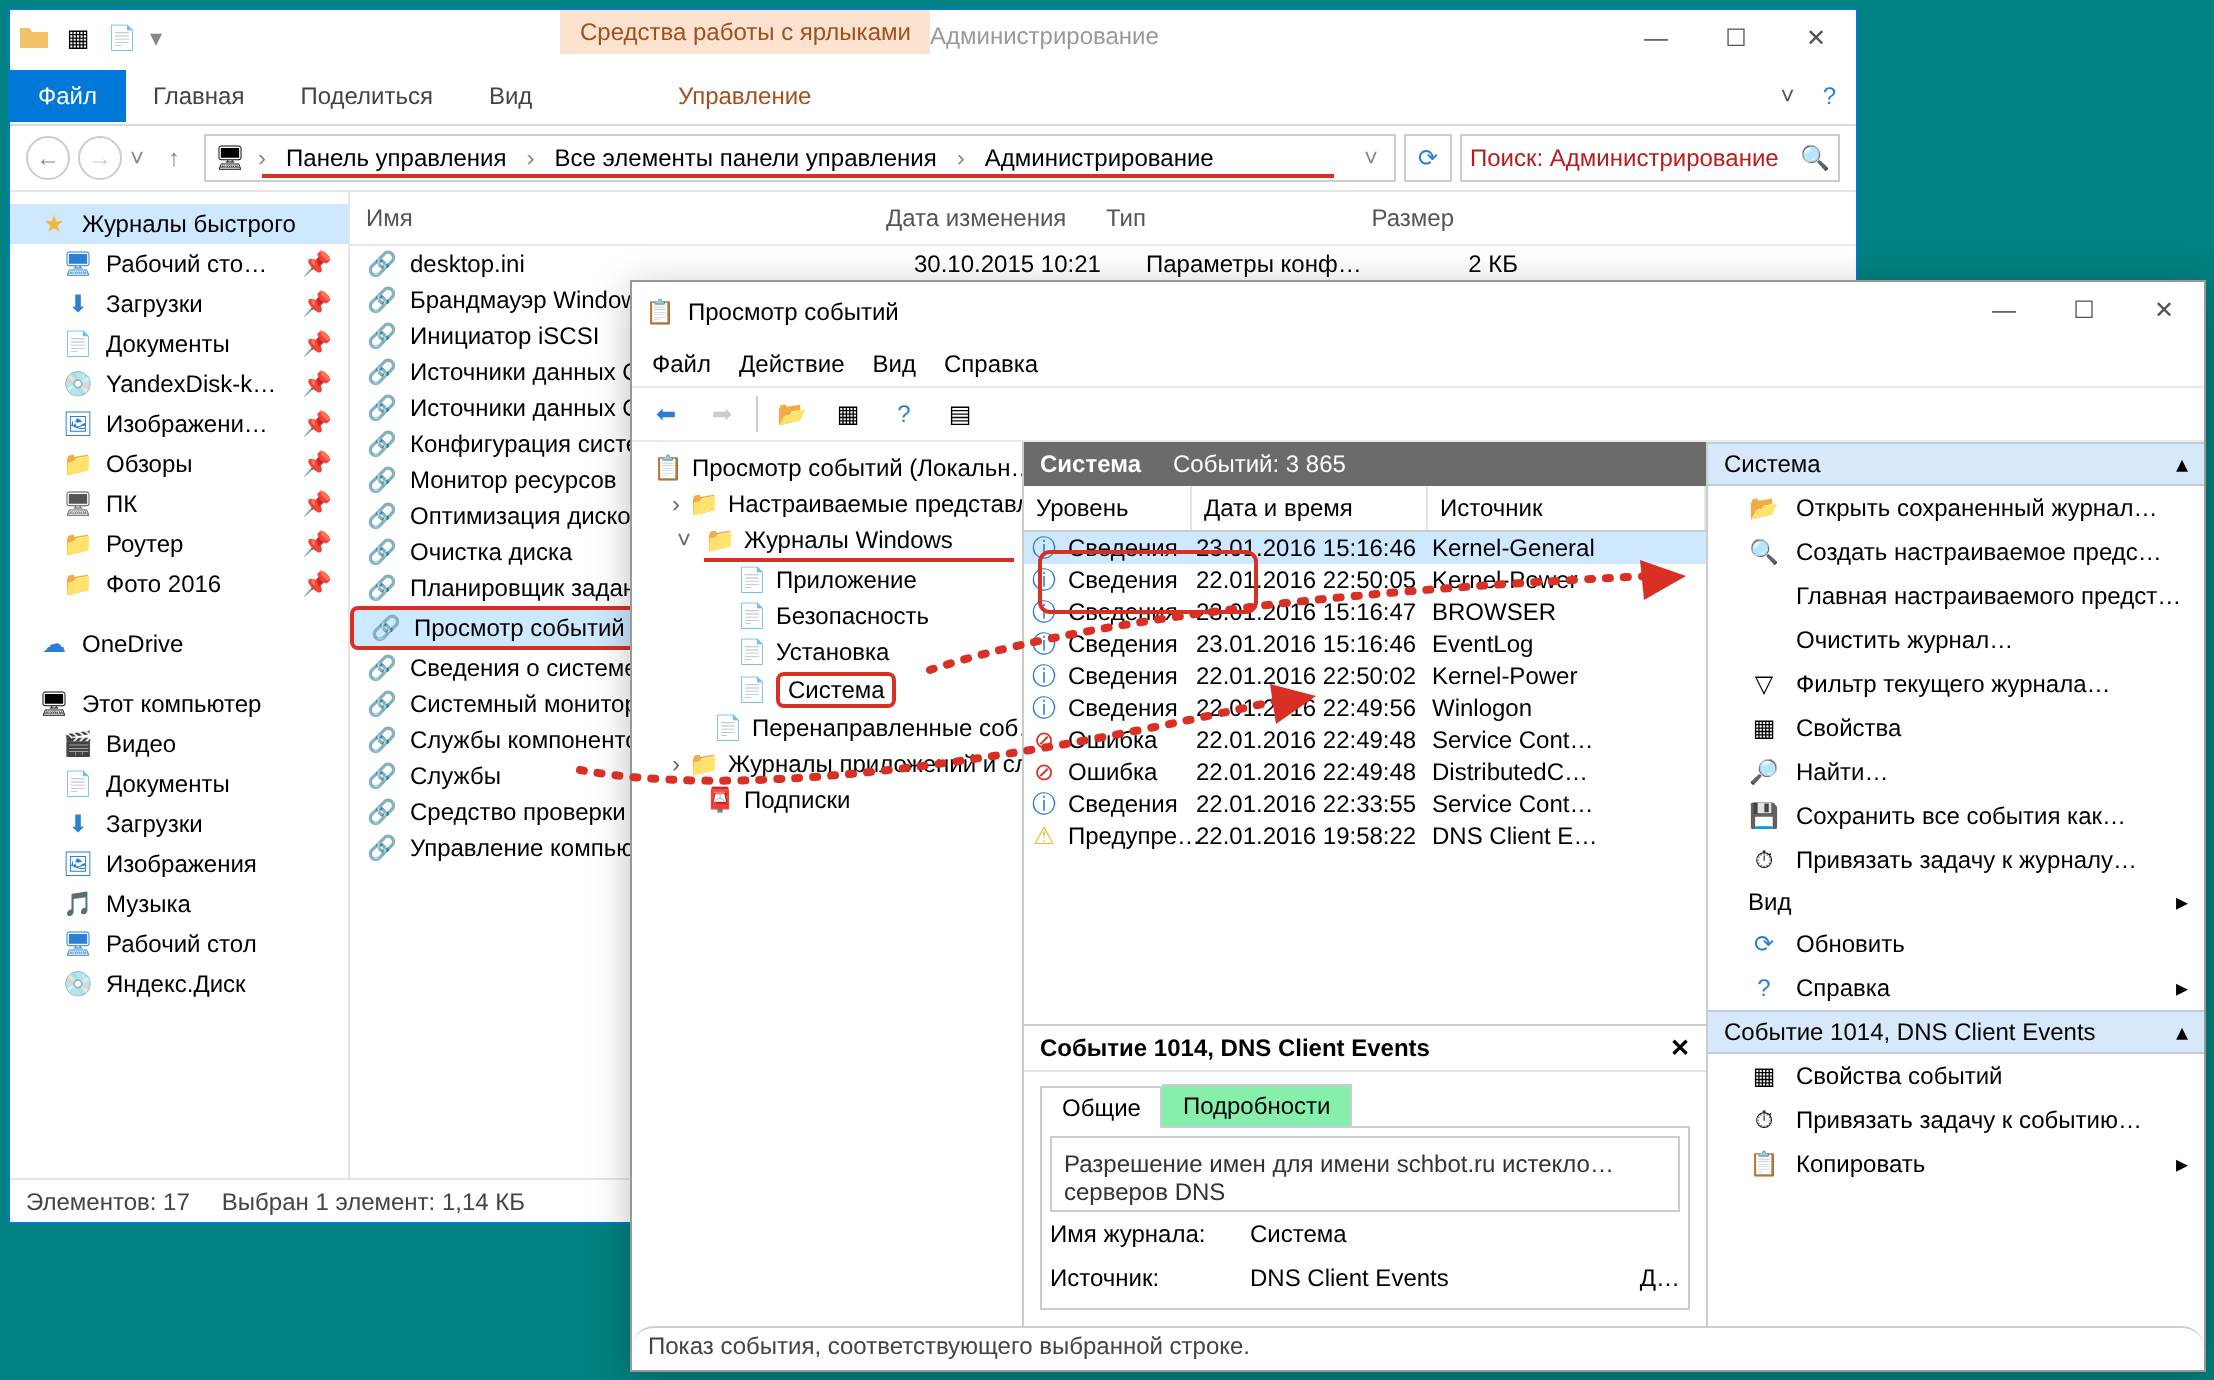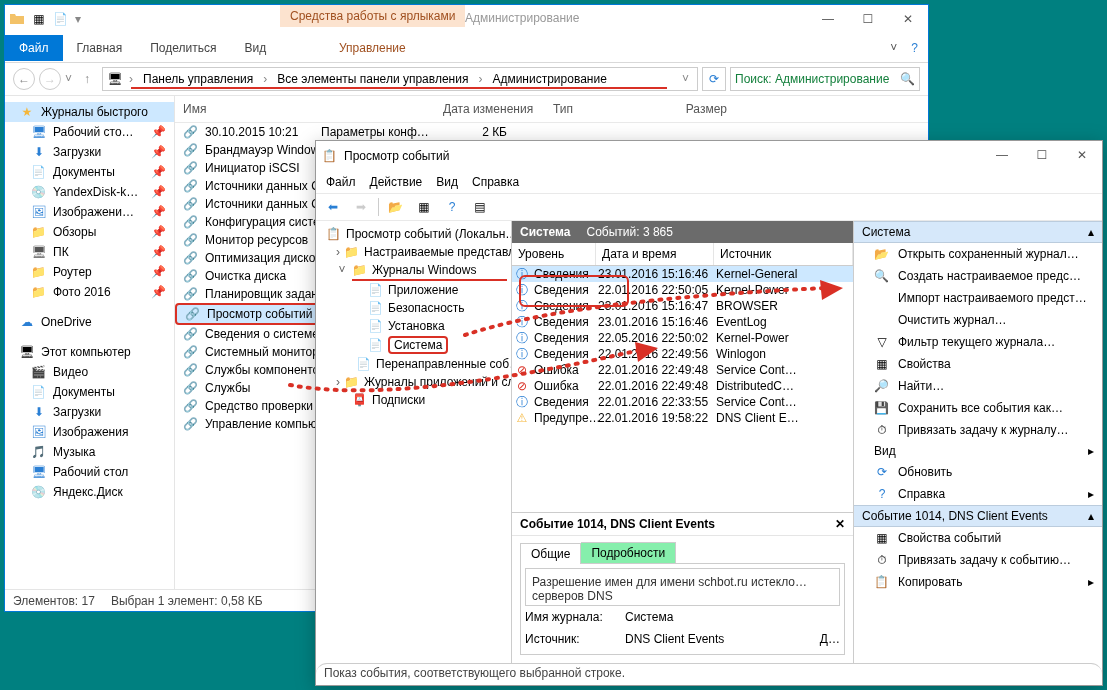"Поиск: Администрирование" .addr .search { color: #15803d -> #b91c1c }
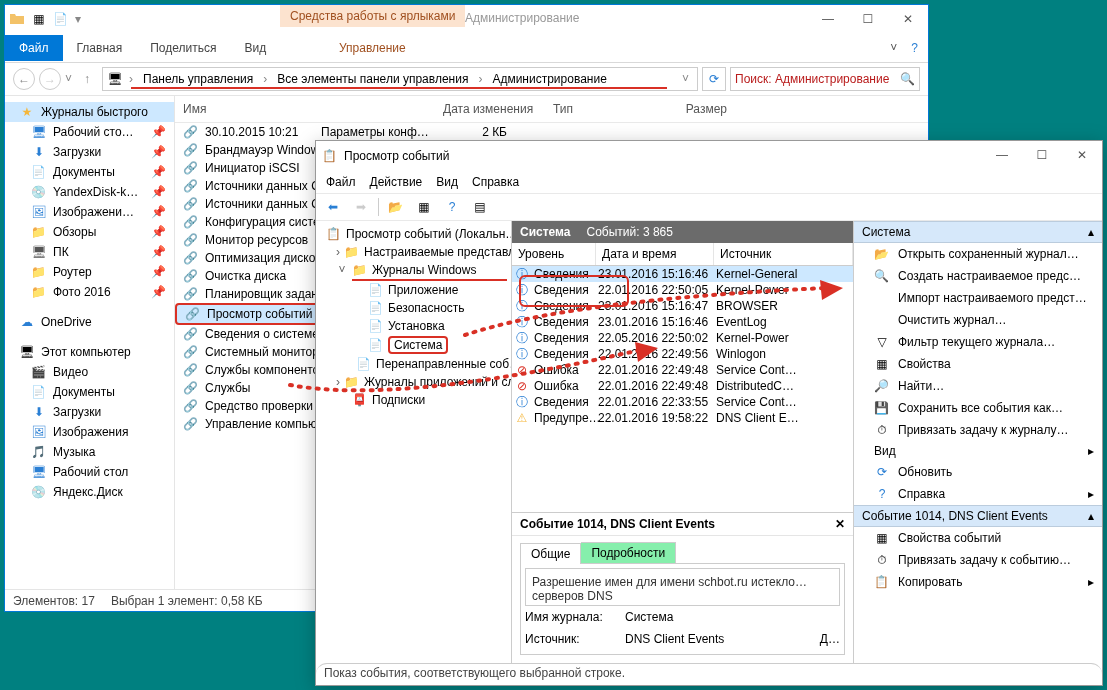"desktop.ini" span.nm { html: none -> <span>desktop.ini</span> }
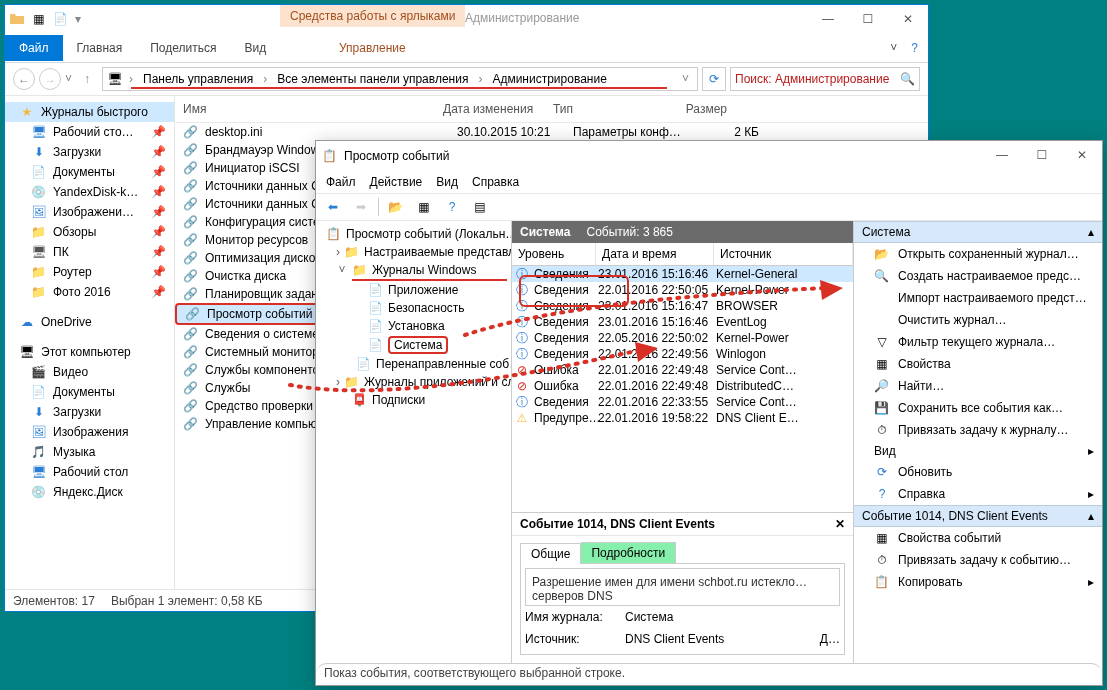"Импорт настраиваемого предст…" span { text: Импорт -> Главная }
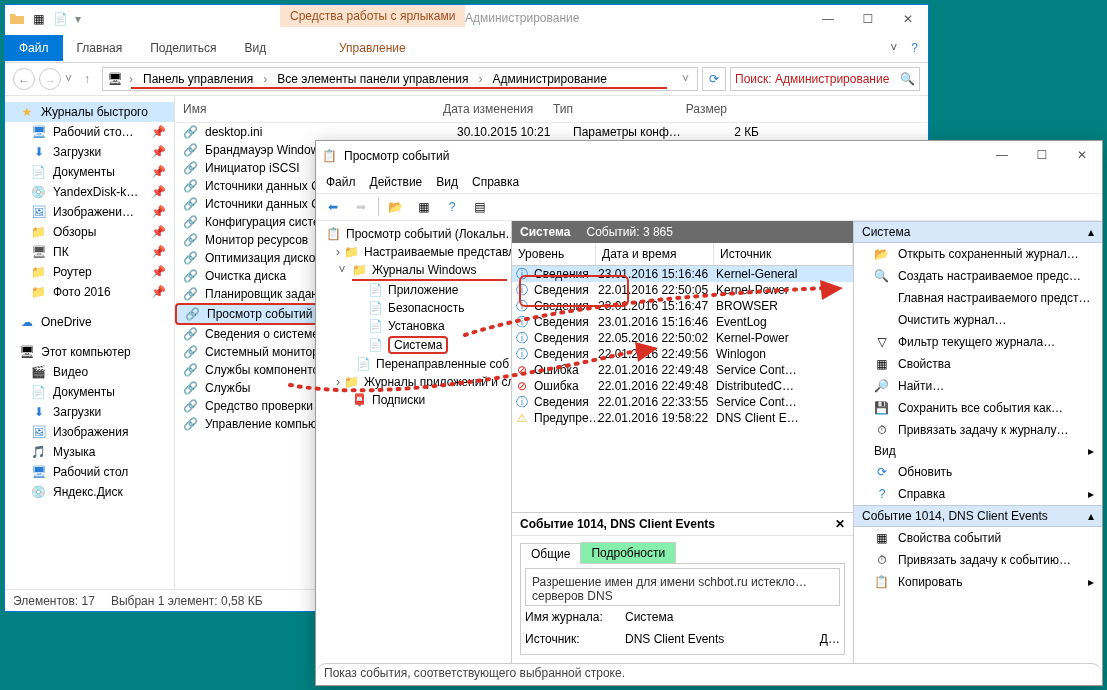"22.05.2016 22:50:02" span.g-dt { text: 22.05.2016 -> 22.01.2016 }
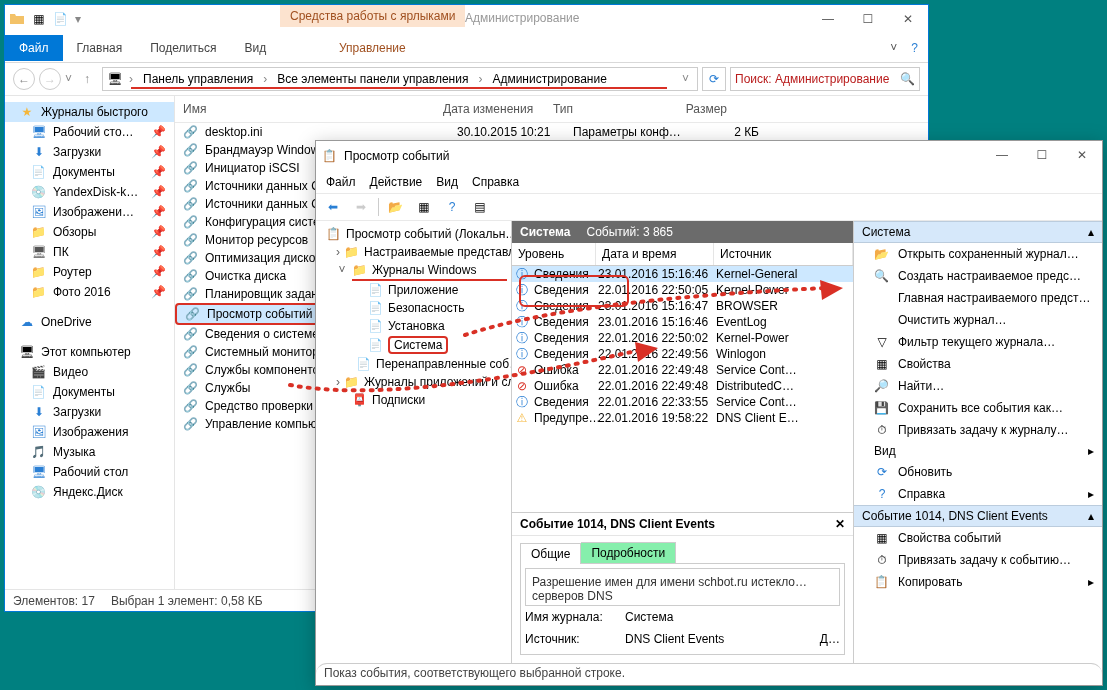"Выбран 1 элемент: 0,58 КБ" span { text: 0,58 -> 1,14 }
